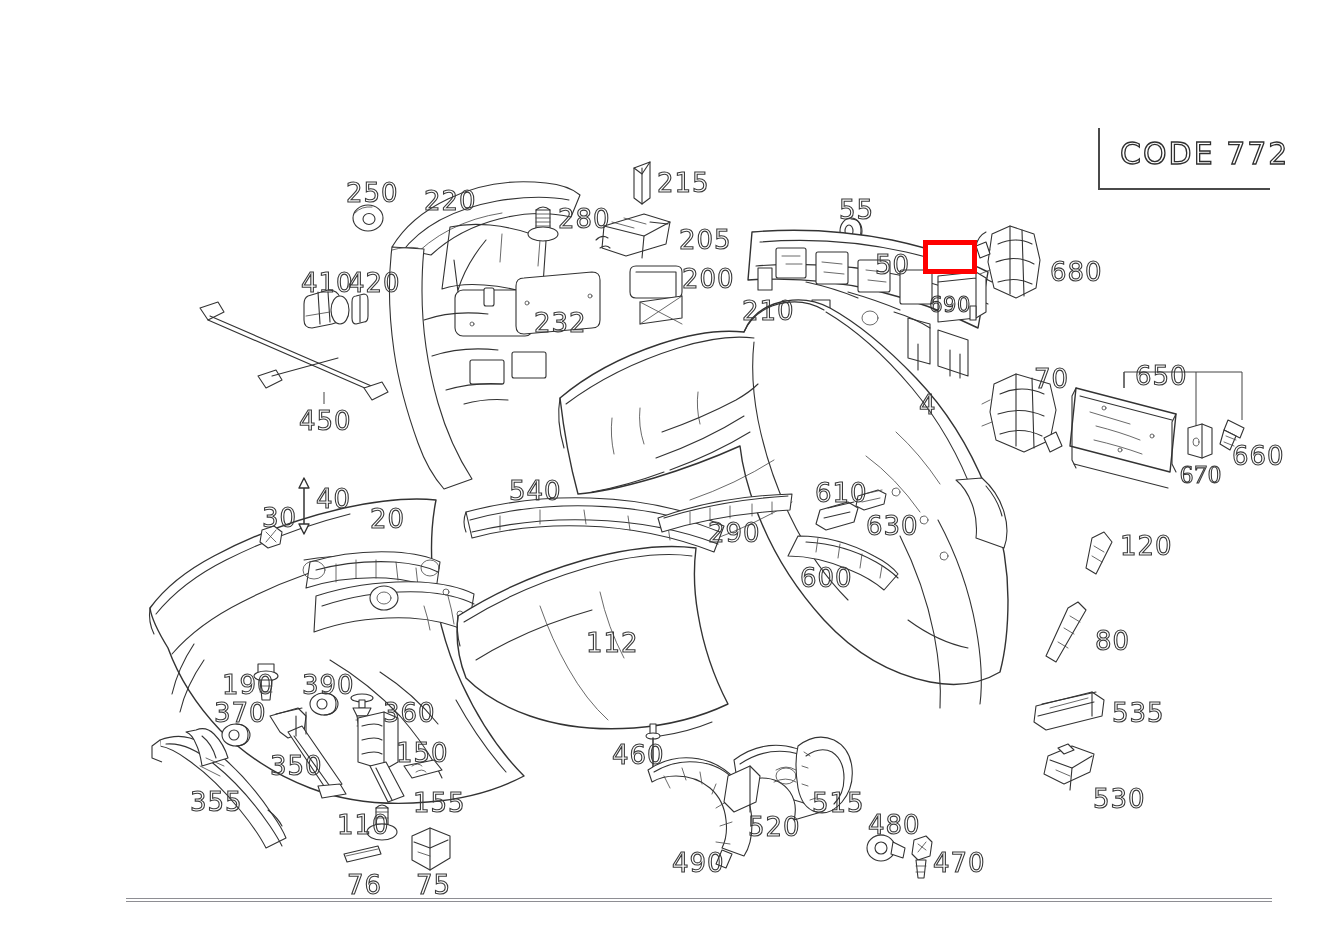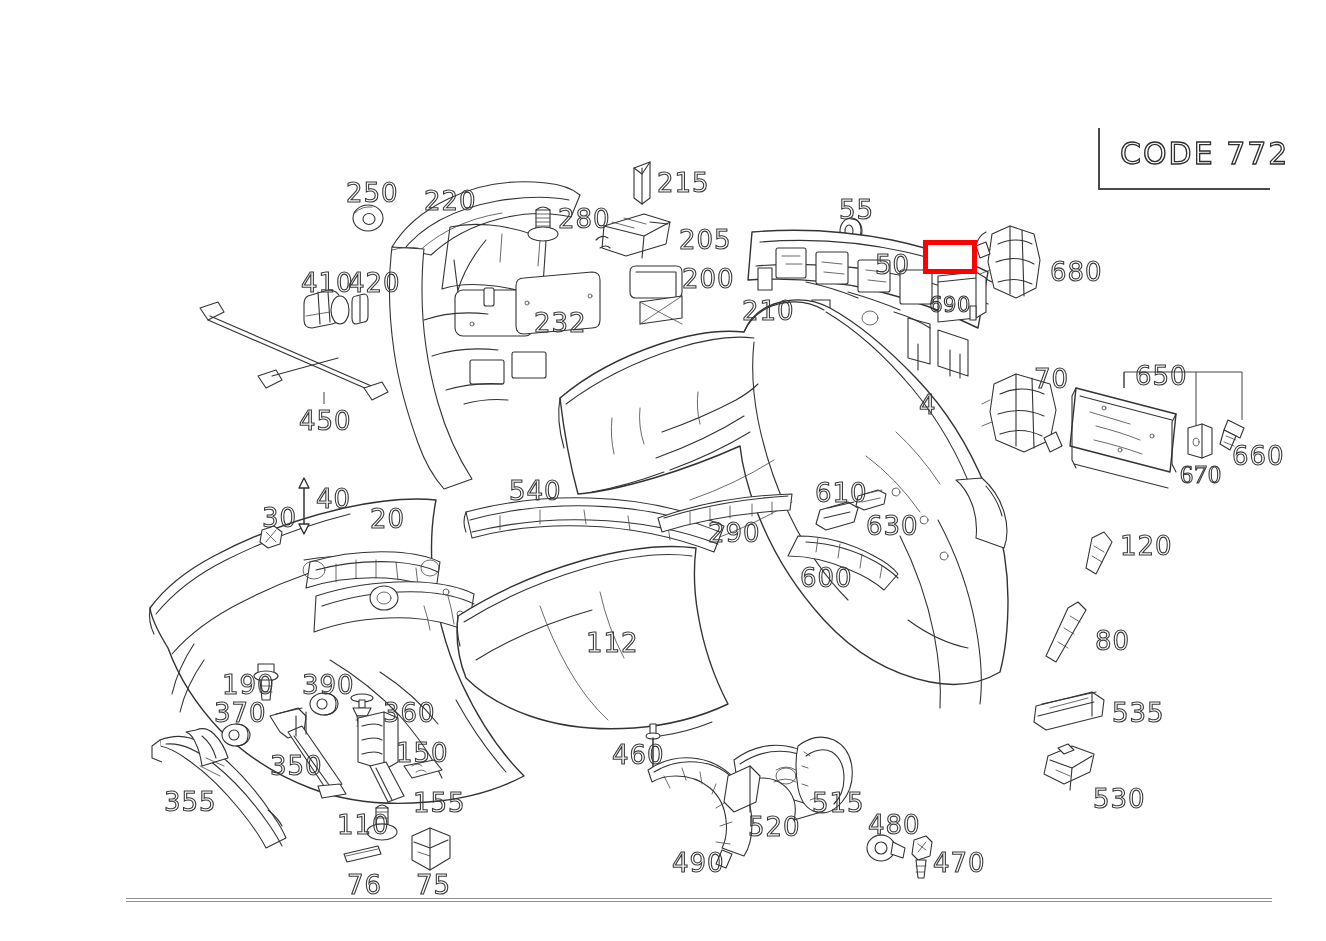"355" div.lbl { left: 164px -> 190px }
